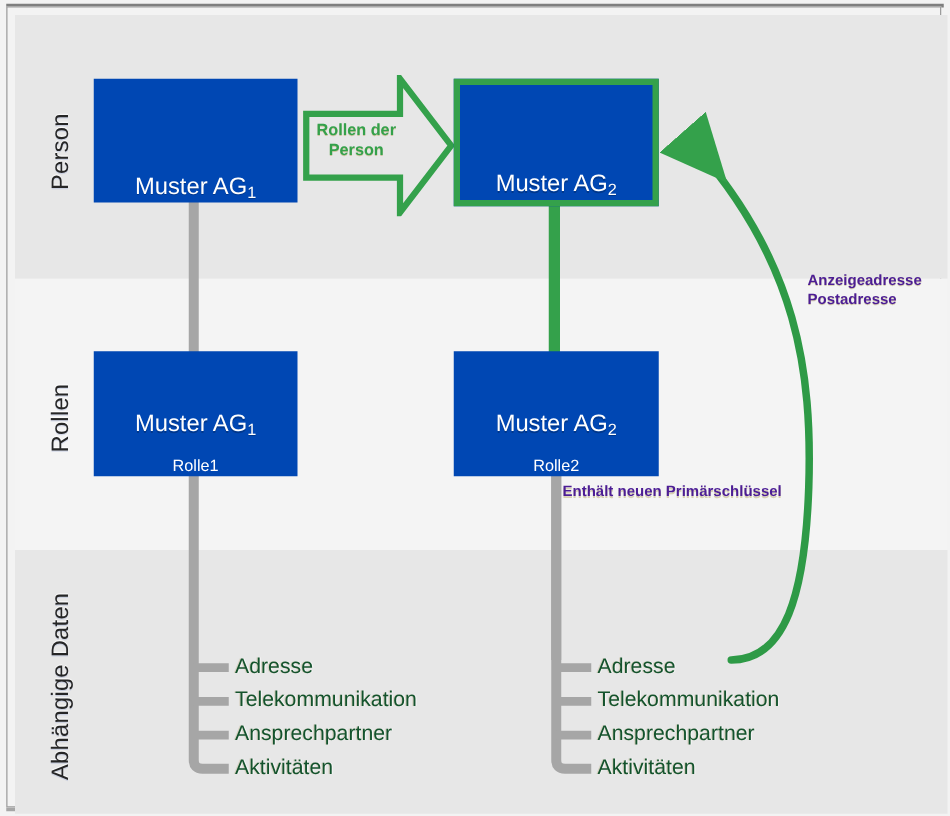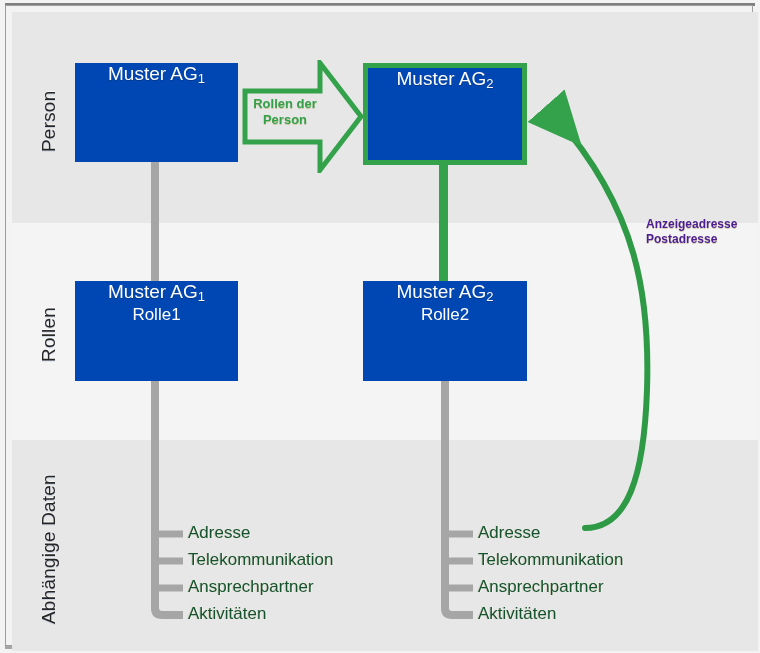"Muster AG1" .ebox { justify-content: flex-start -> flex-end }
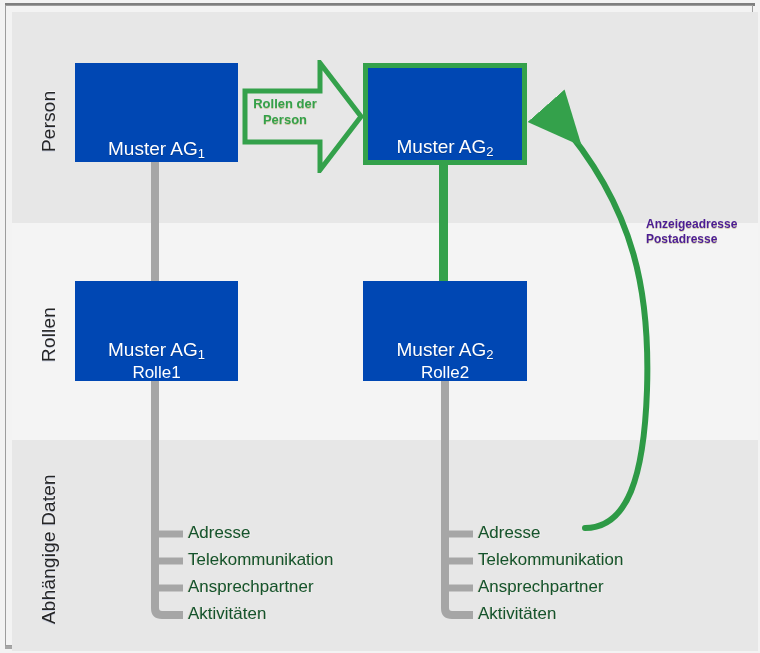"Rolle1" .ebox .sub { font-size: 17px -> 13px; margin-top: 2px -> 13px }
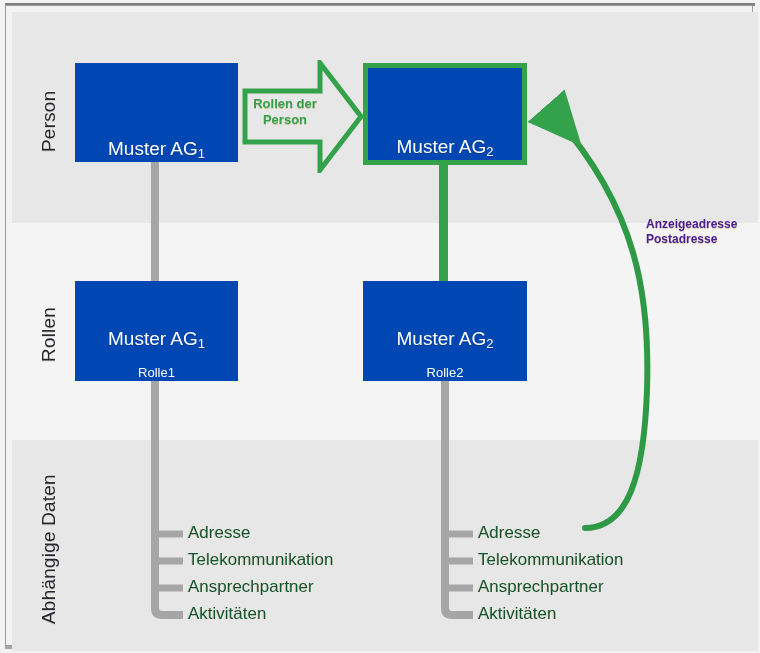"Enthält neuen Primärschlüssel" div.green-note { html: none -> <div>Enthält neuen Primärschlüssel</div> }
